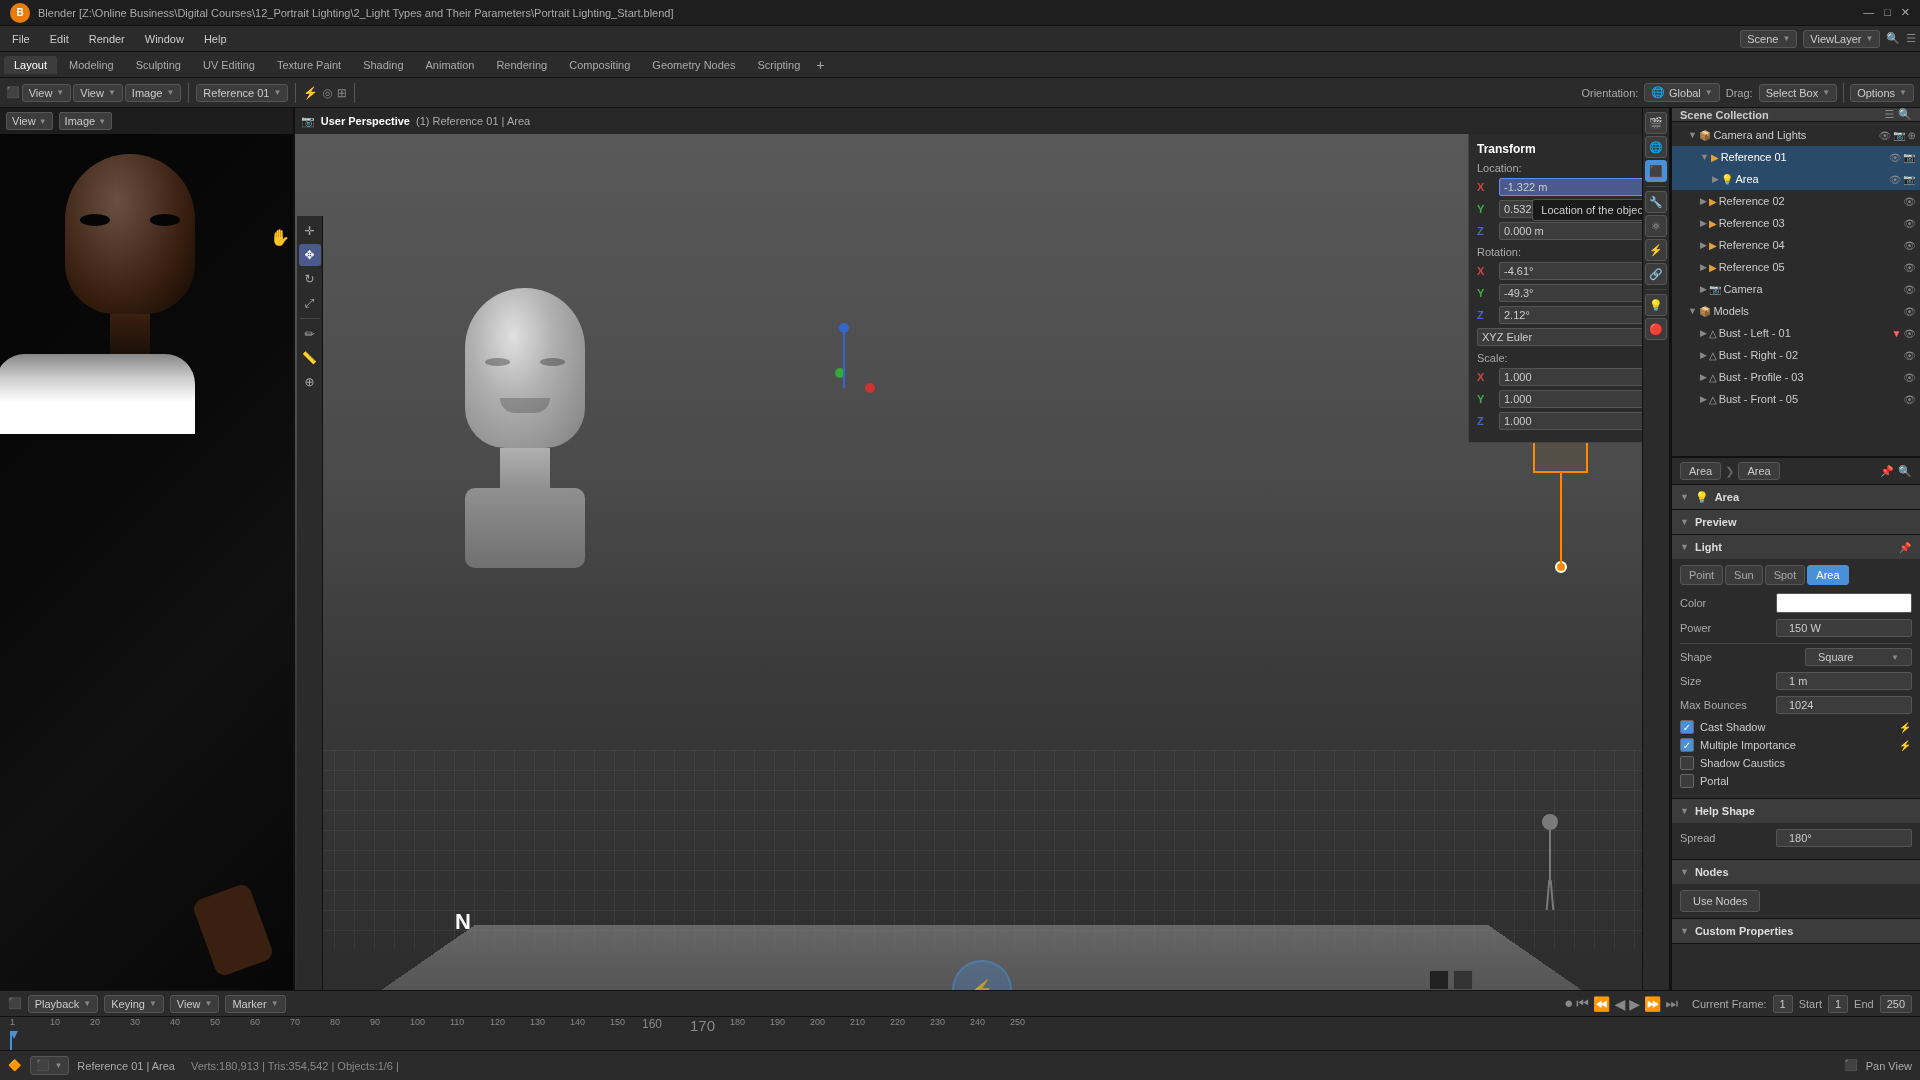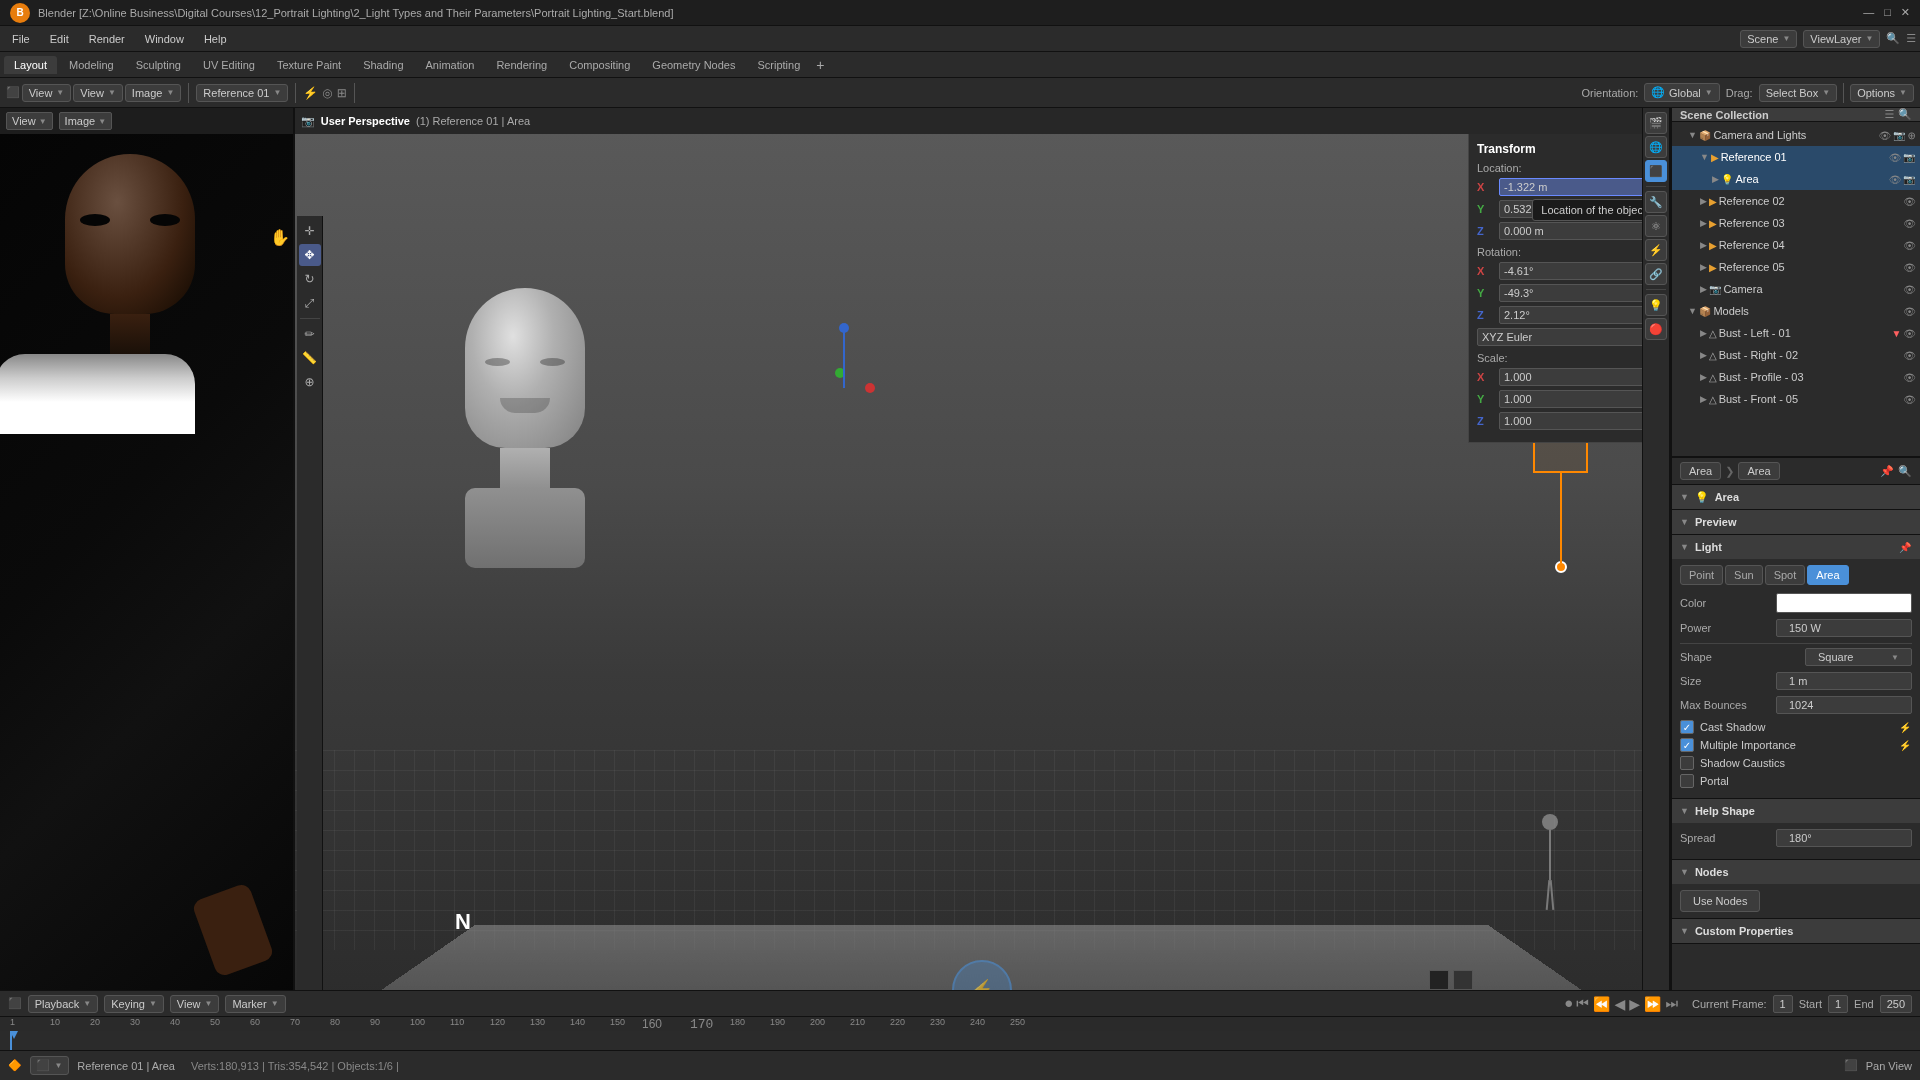"170" span { font-family: Liberation Mono, monospace -> none; font-size: 13px -> 15px }
